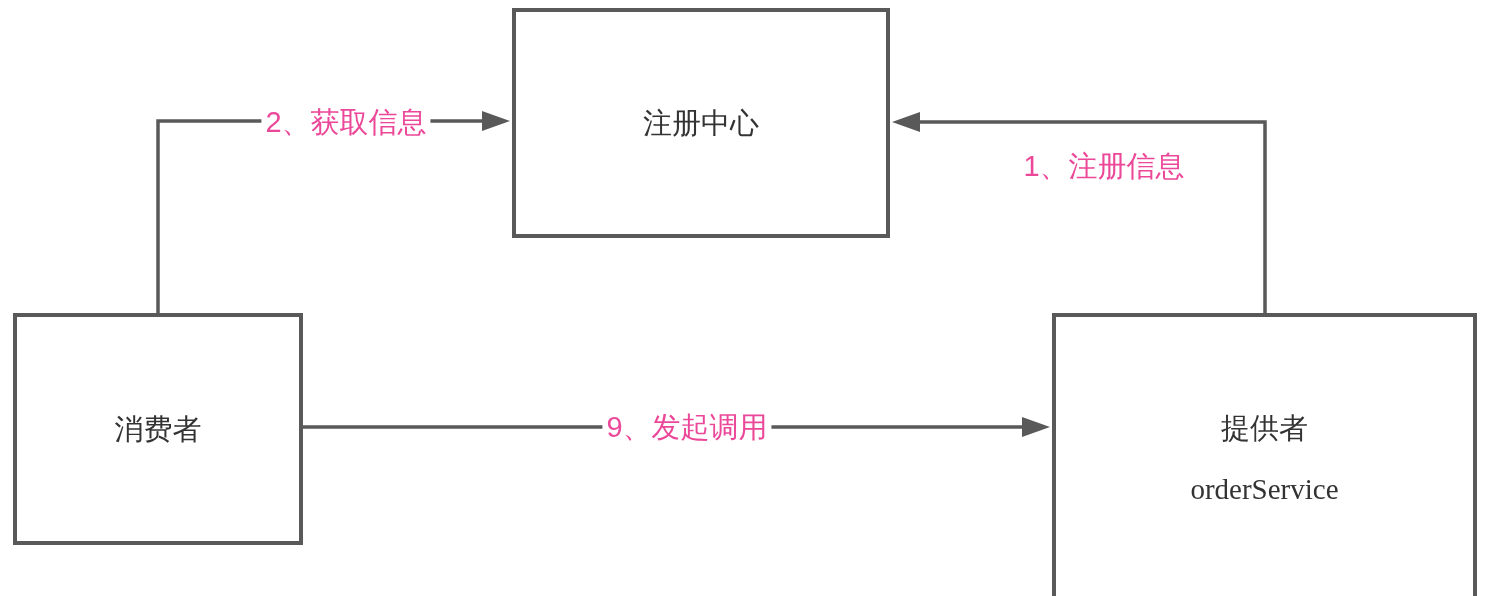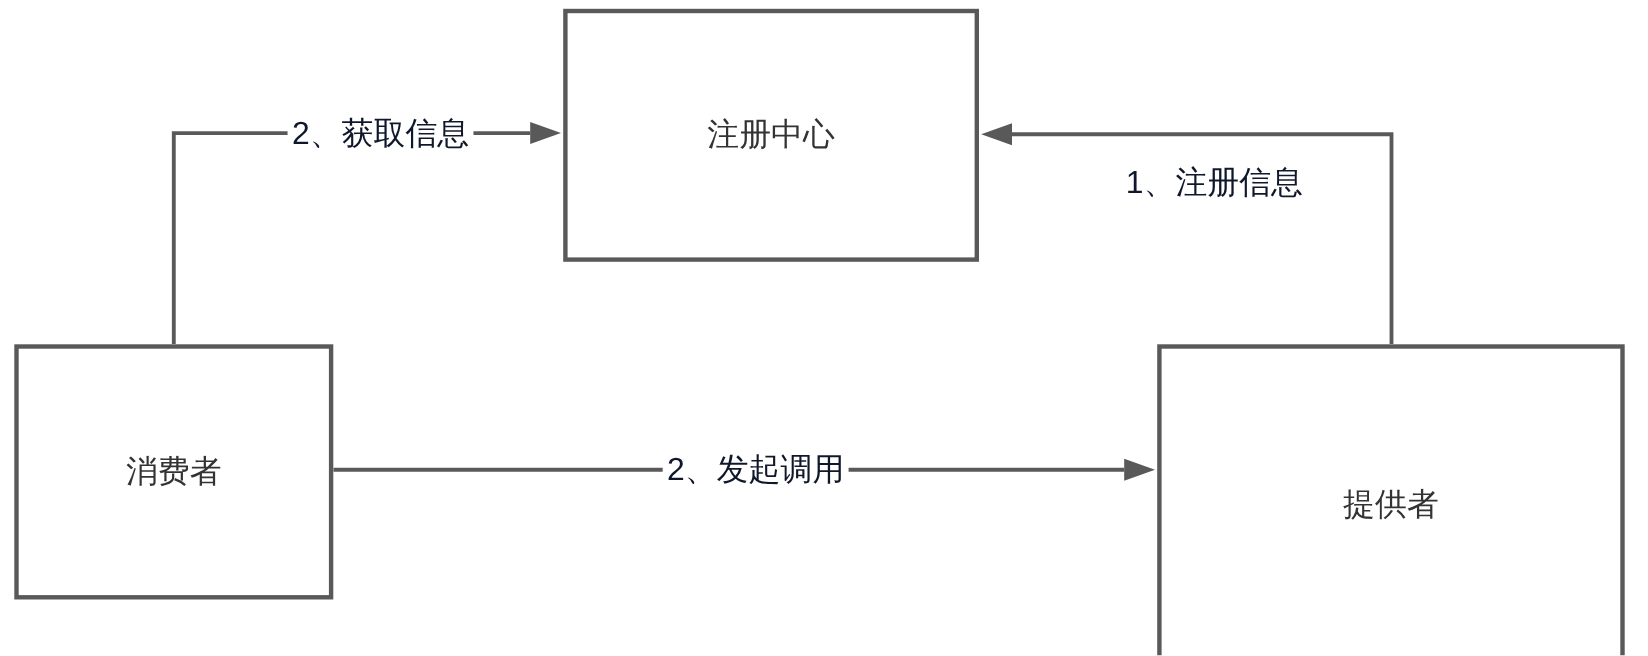"2、获取信息" .edge-label { color: #0f172a -> #ec4899 }
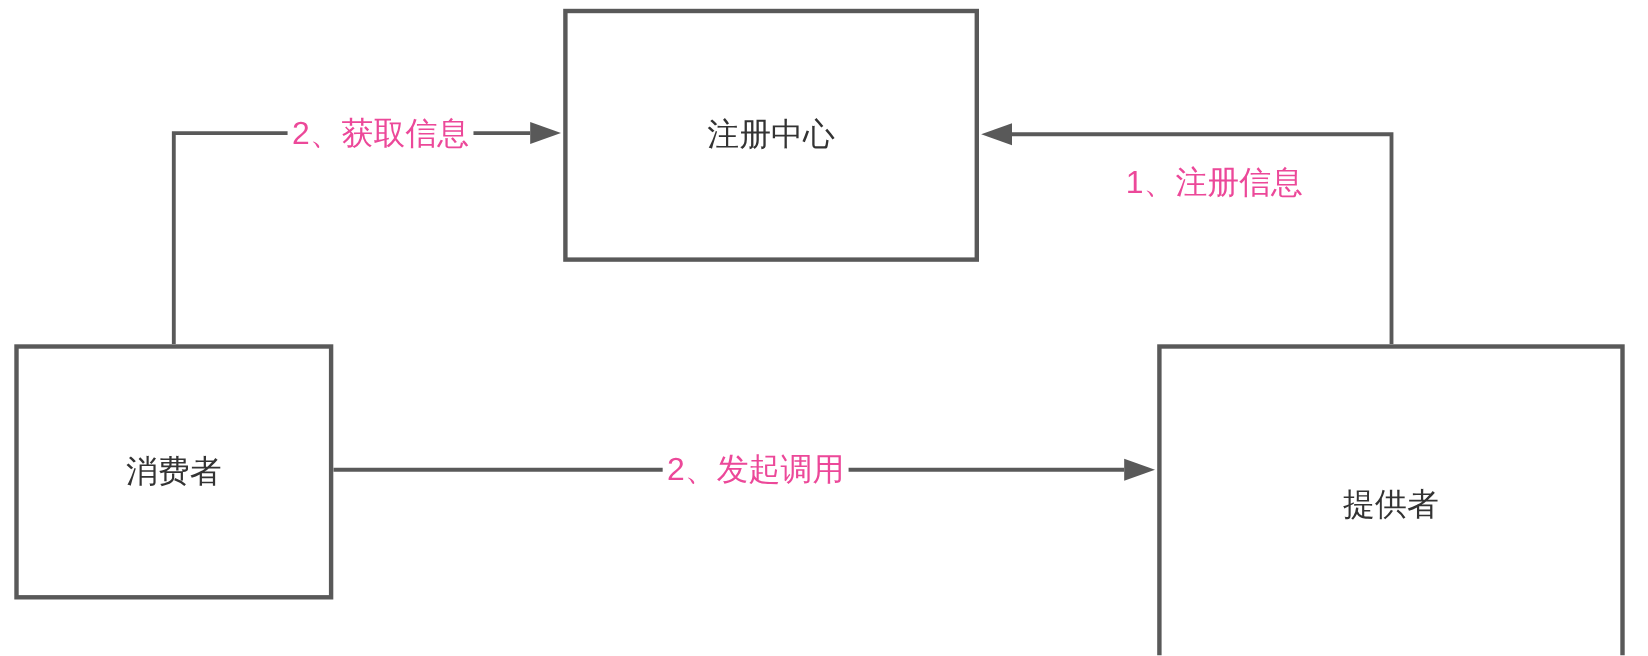"2、发起调用" div.edge-label { text: 2 -> 9 }
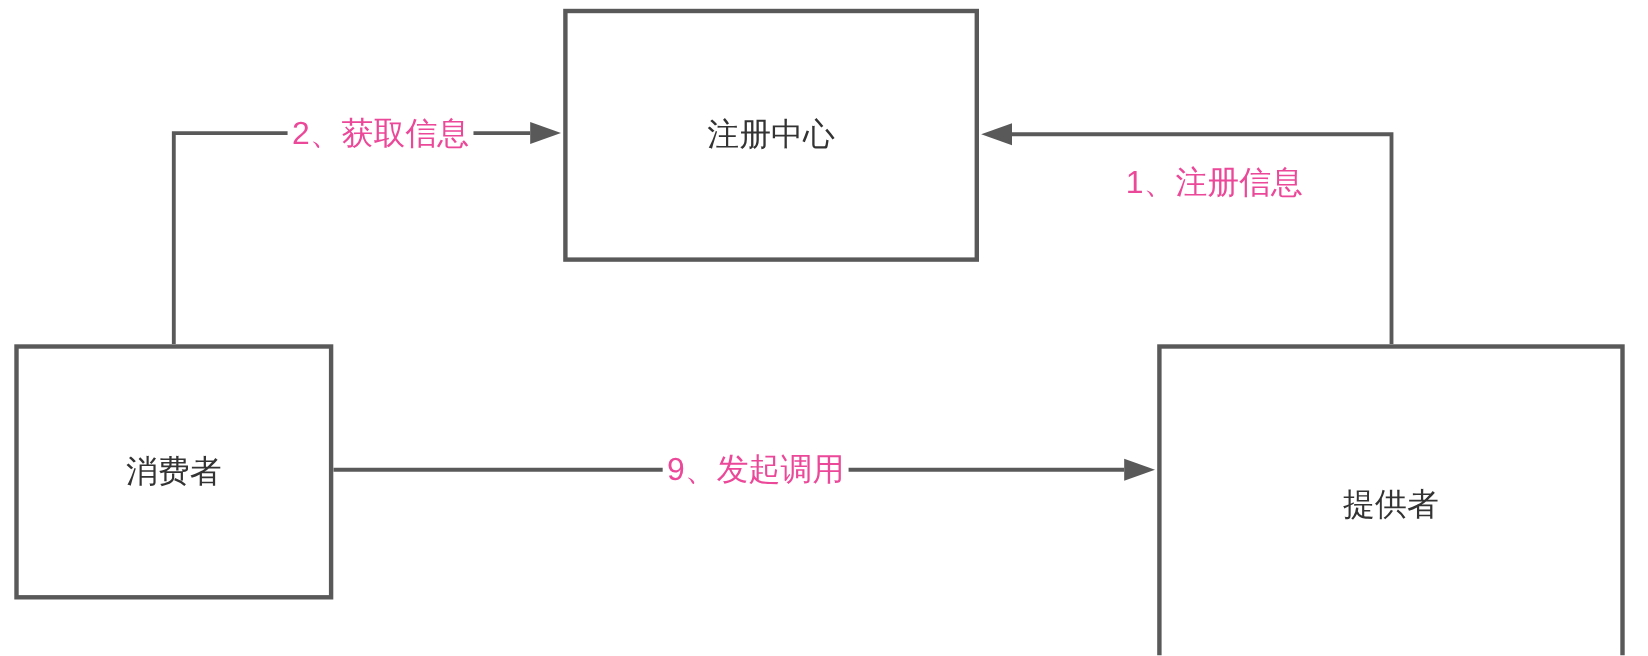"orderService" div { html: none -> <div>orderService</div> }
